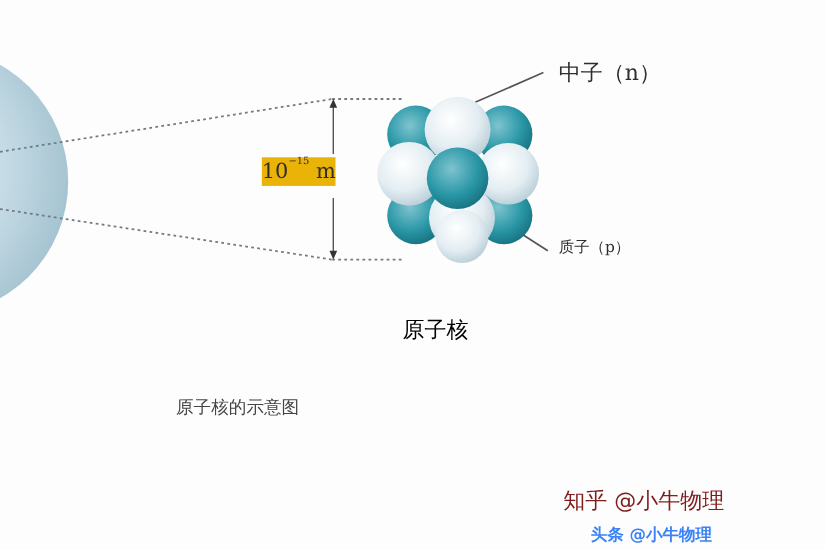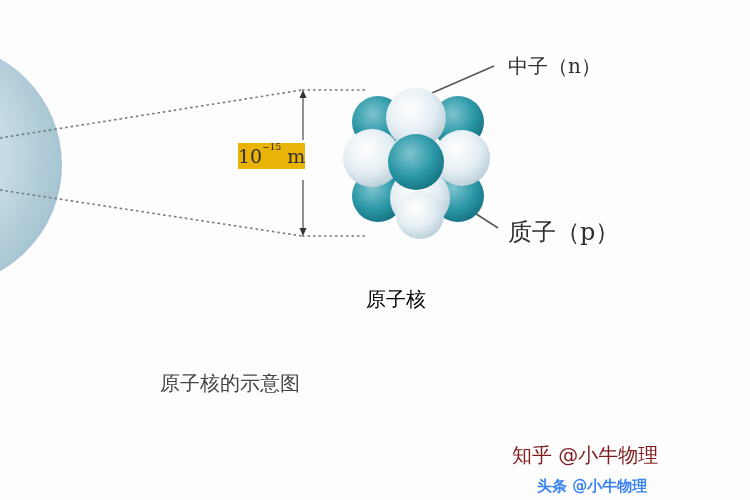"质子（p）" .lbl-proton { font-size: 24px -> 14px }
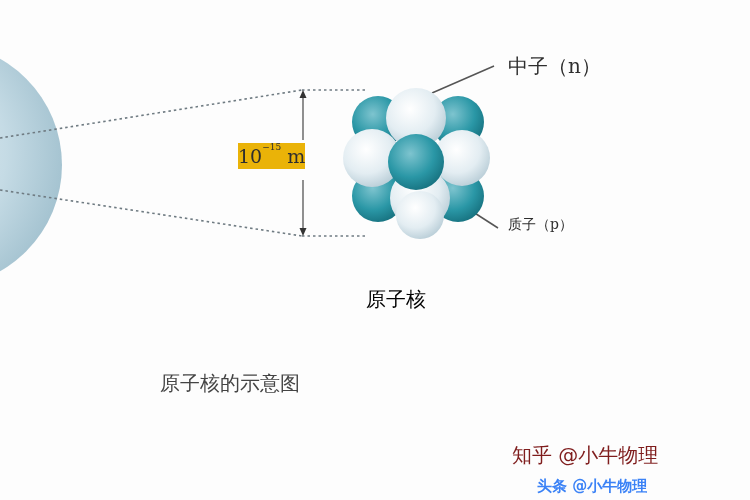"原子核的示意图" .lbl-caption { font-size: 20px -> 16px; top: 370px -> 360px }
